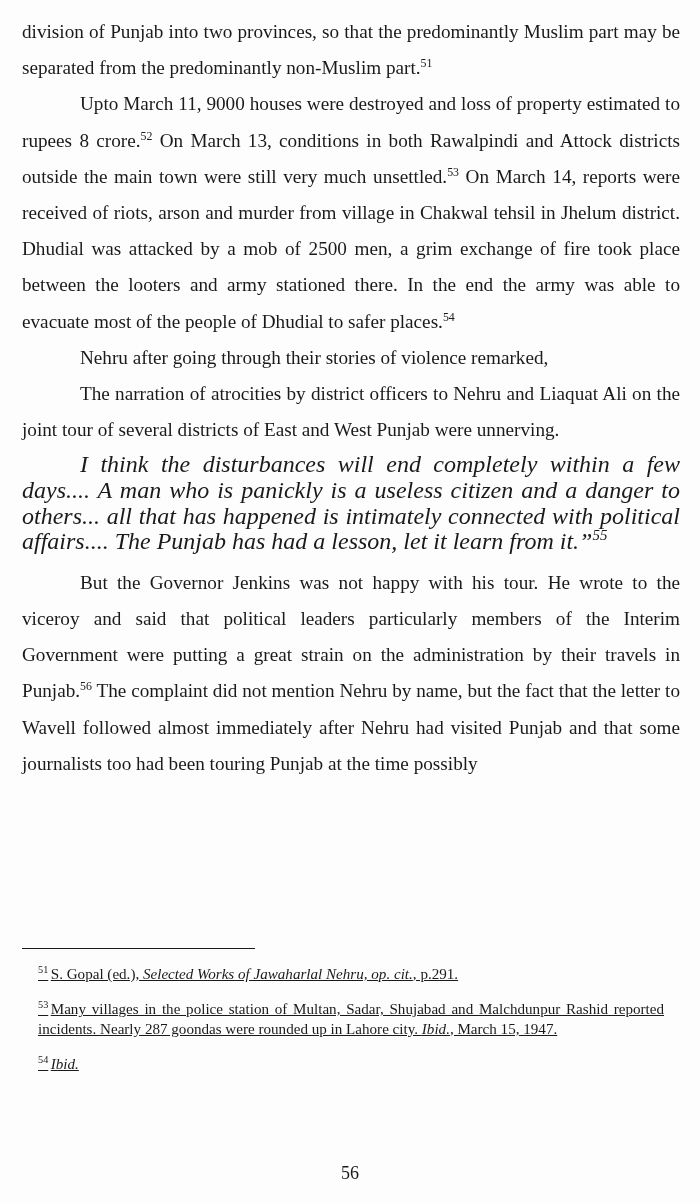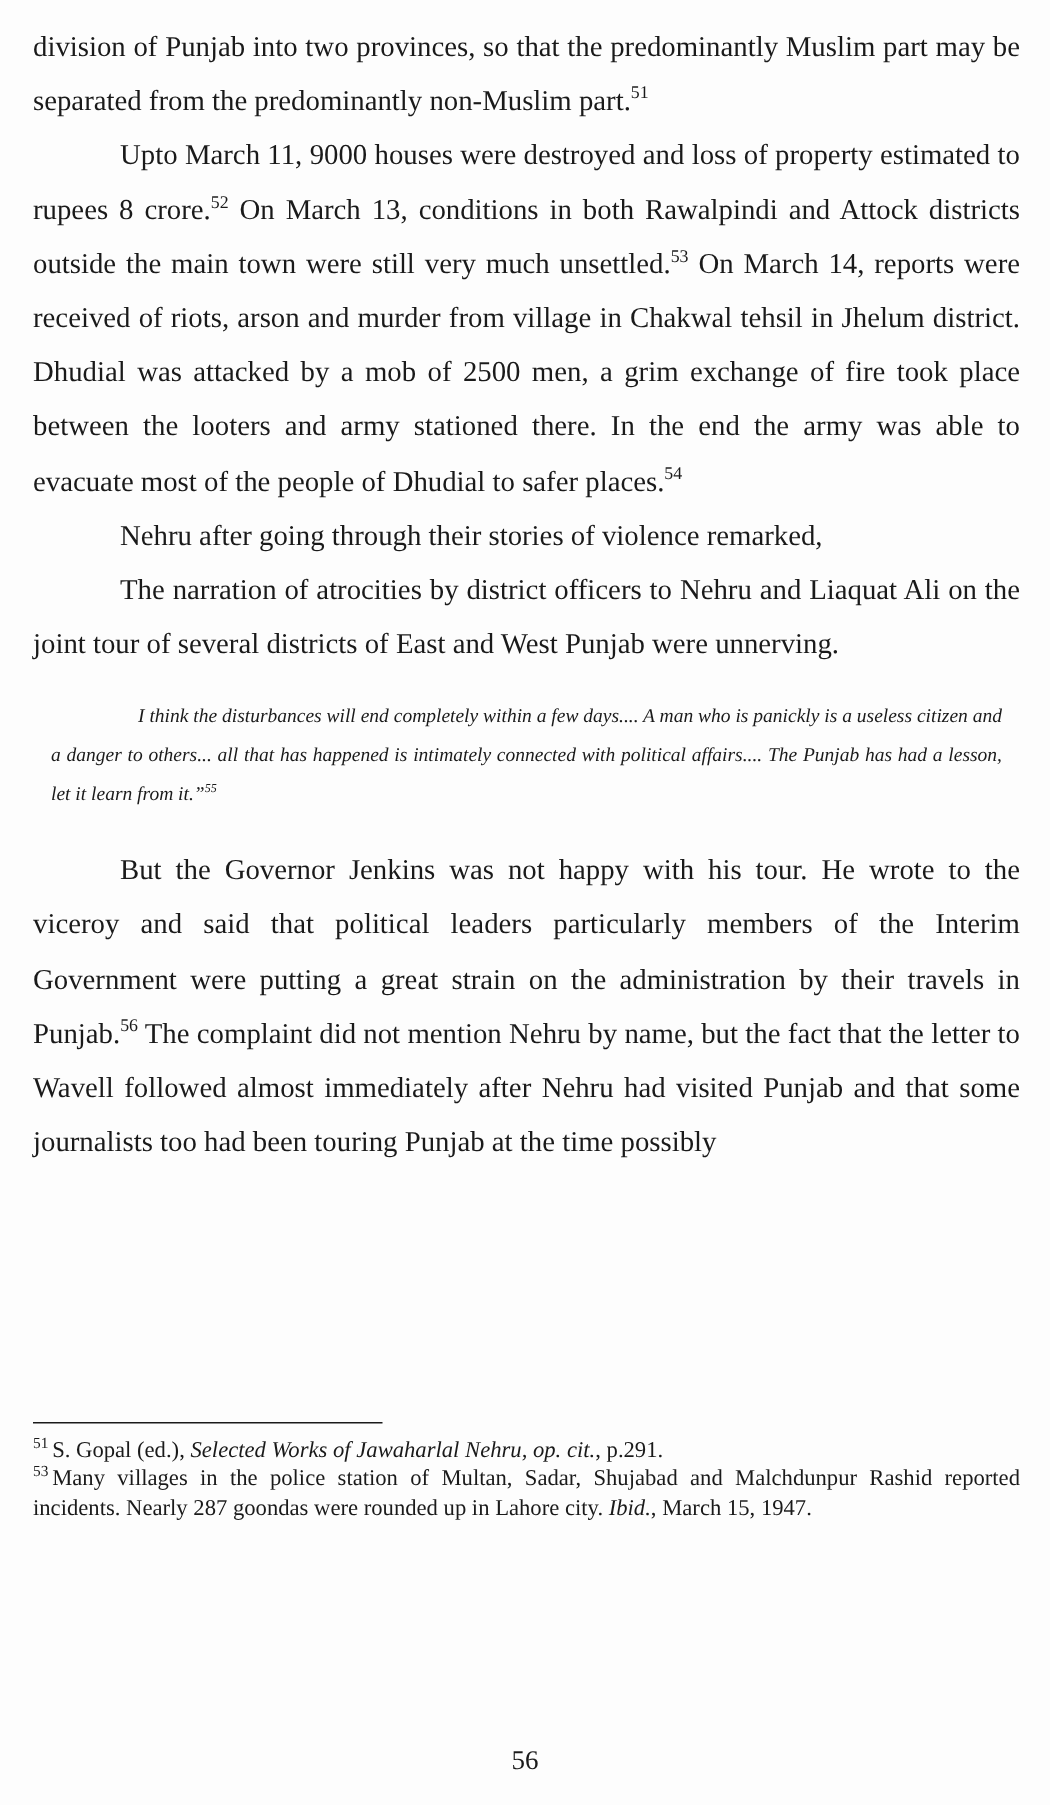"I think the disturbances will" .quote { font-size: 13px -> 24px; margin: 12px -> 0 }
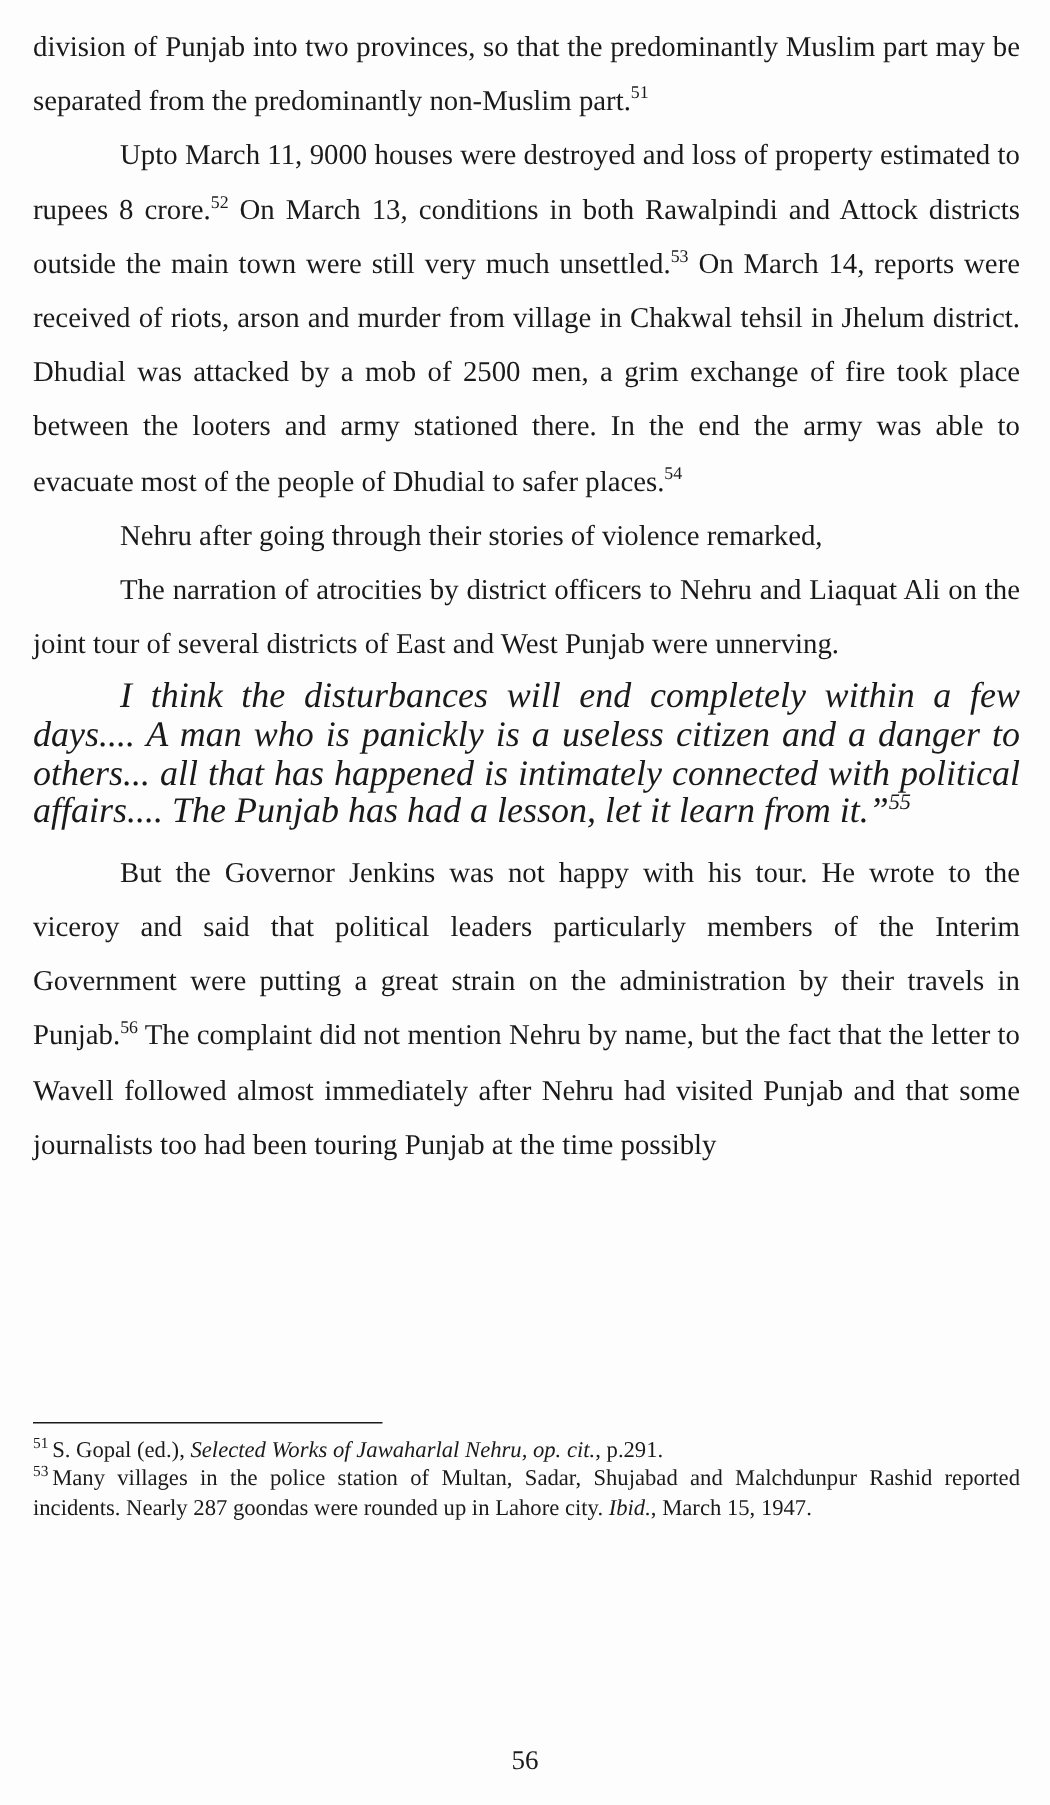"51 S. Gopal (ed.), Selected" p.footnote { margin: 0 -> 16px; text-decoration: none -> underline }
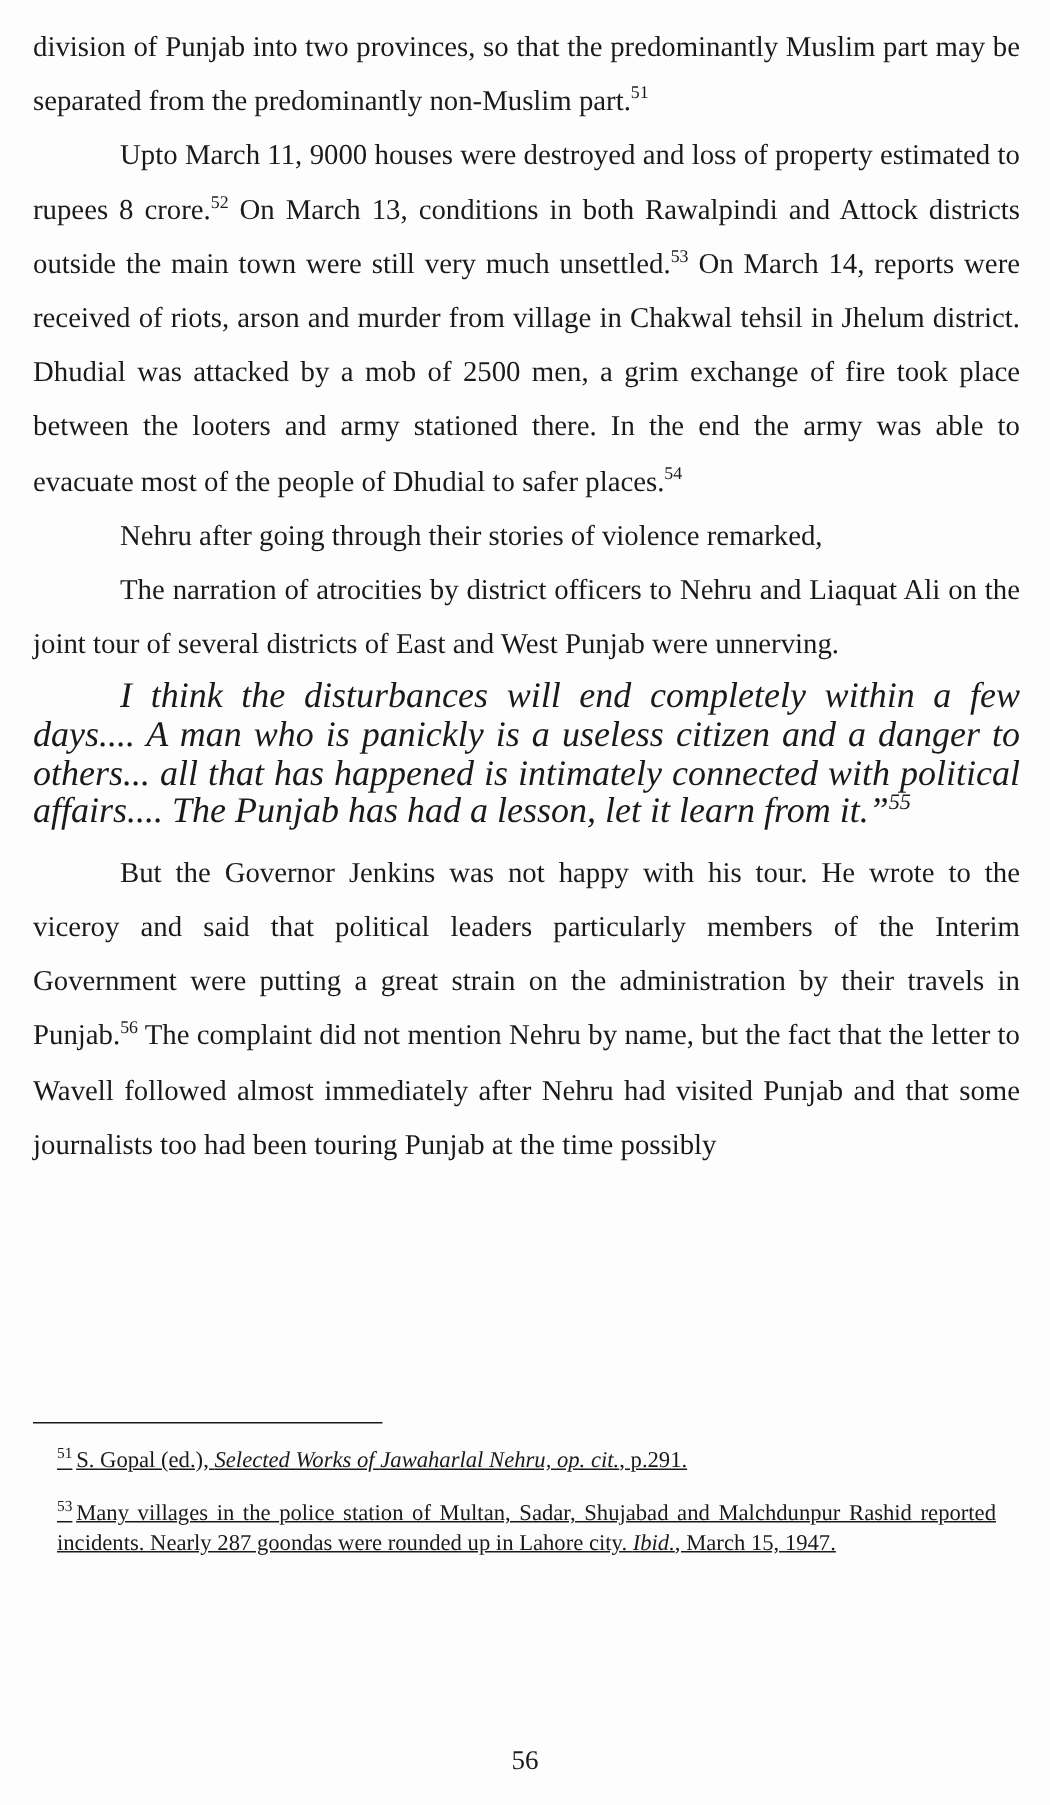"54 Ibid." p.footnote { html: none -> <p><span>54</span><span>Ibid.</span></p> }
